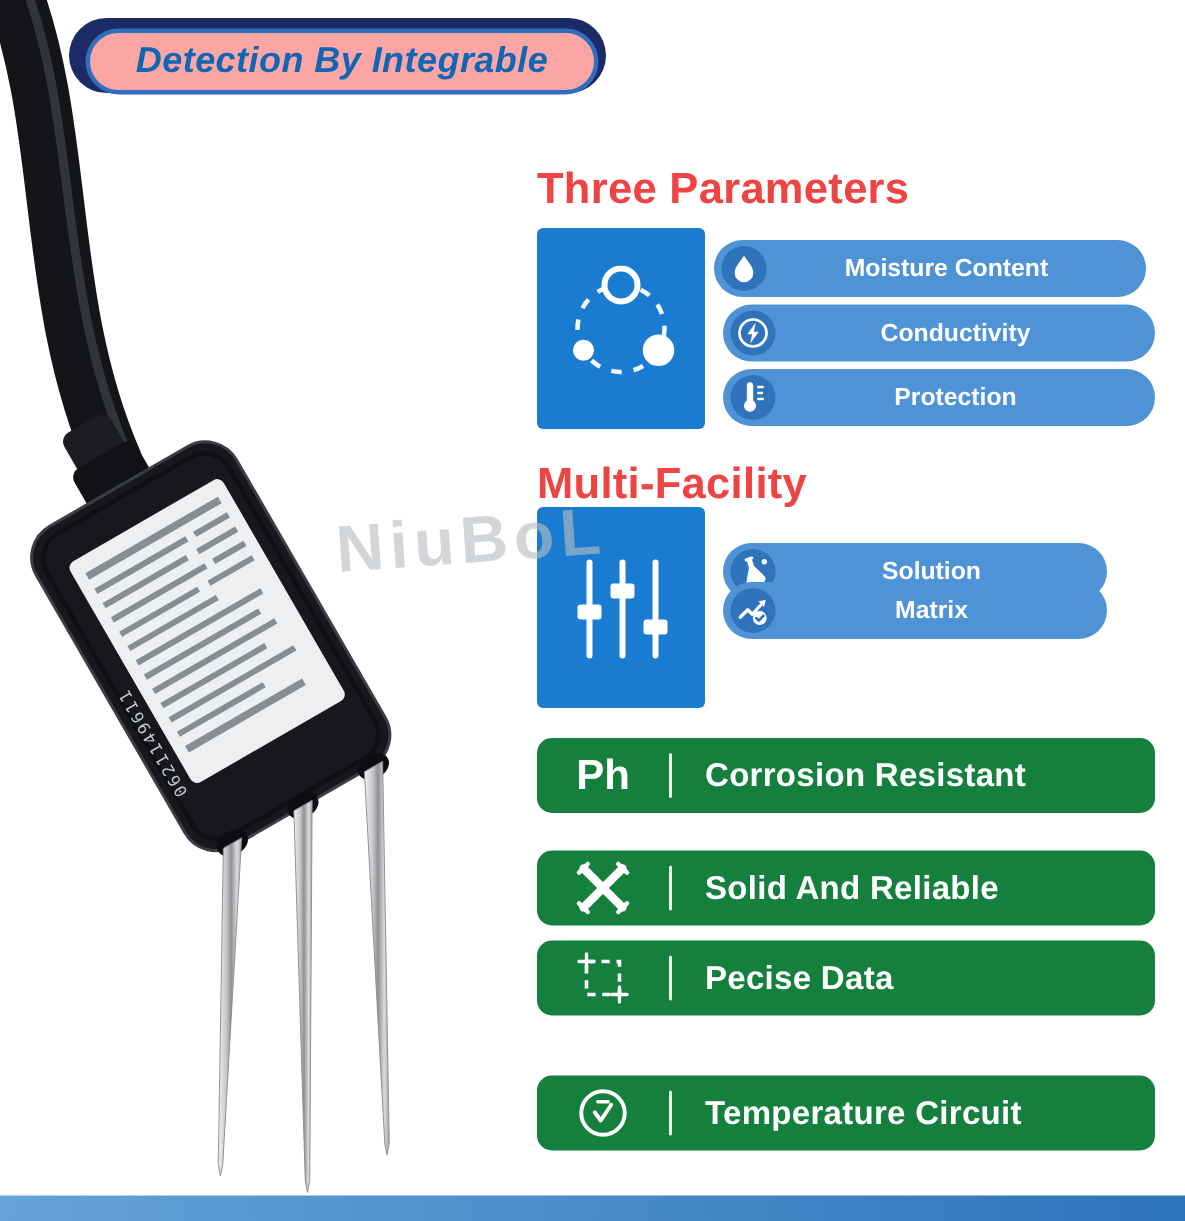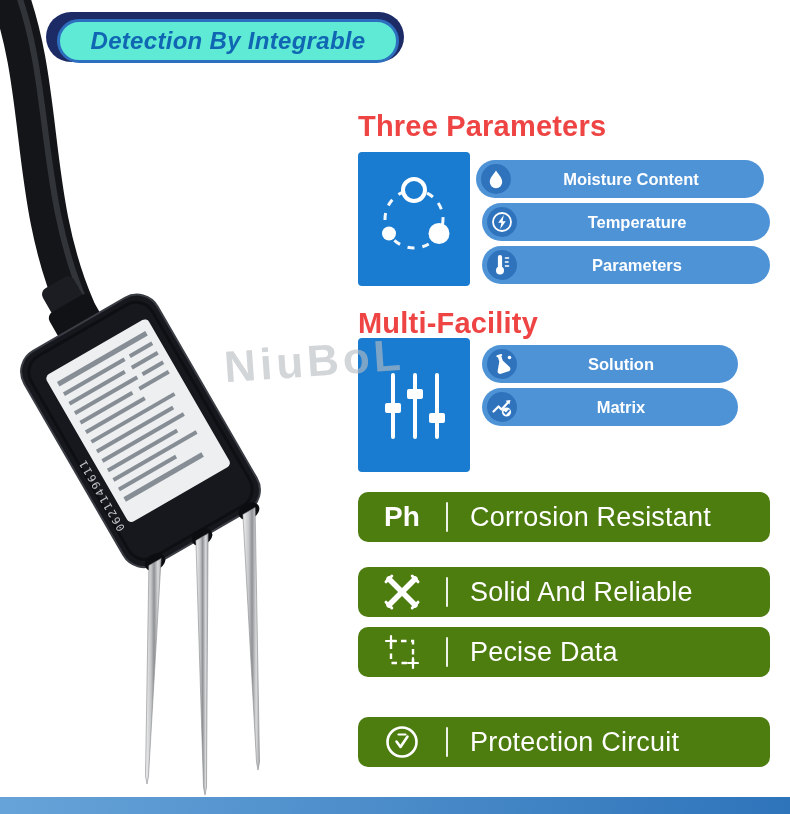"Detection By Integrable" .badge { background: #5eead4 -> #fca5a5 }
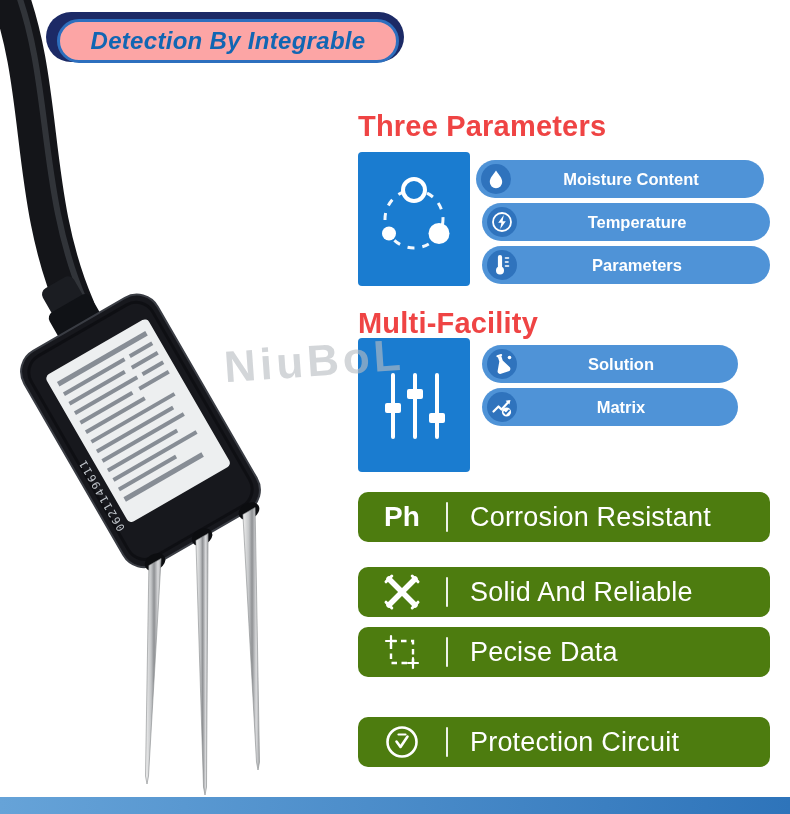"Temperature" span.plabel { text: Temperature -> Conductivity }
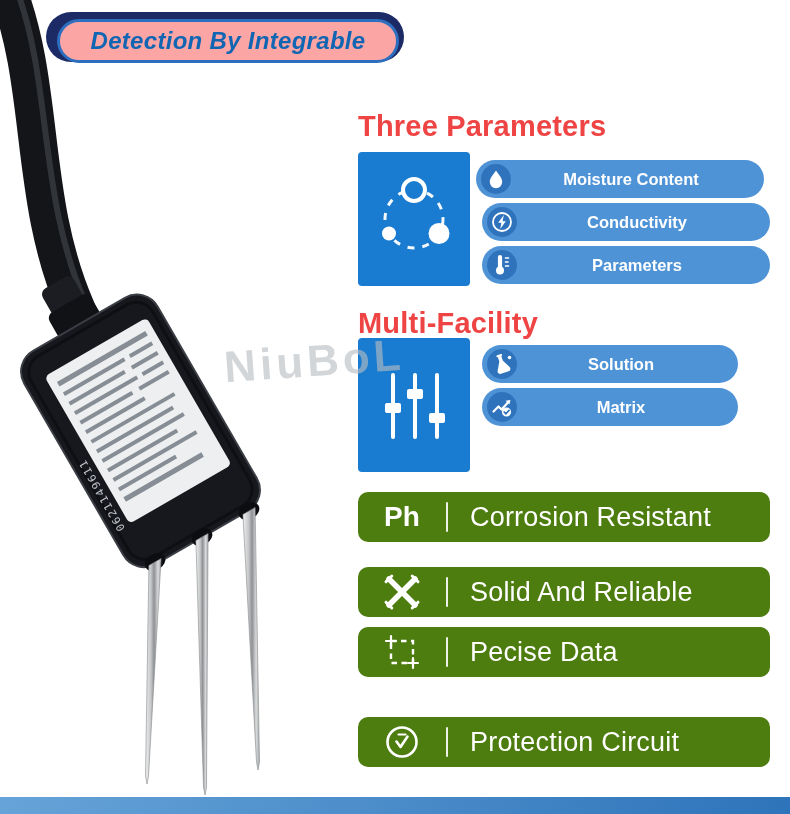"Parameters" span.plabel { text: Parameters -> Protection }
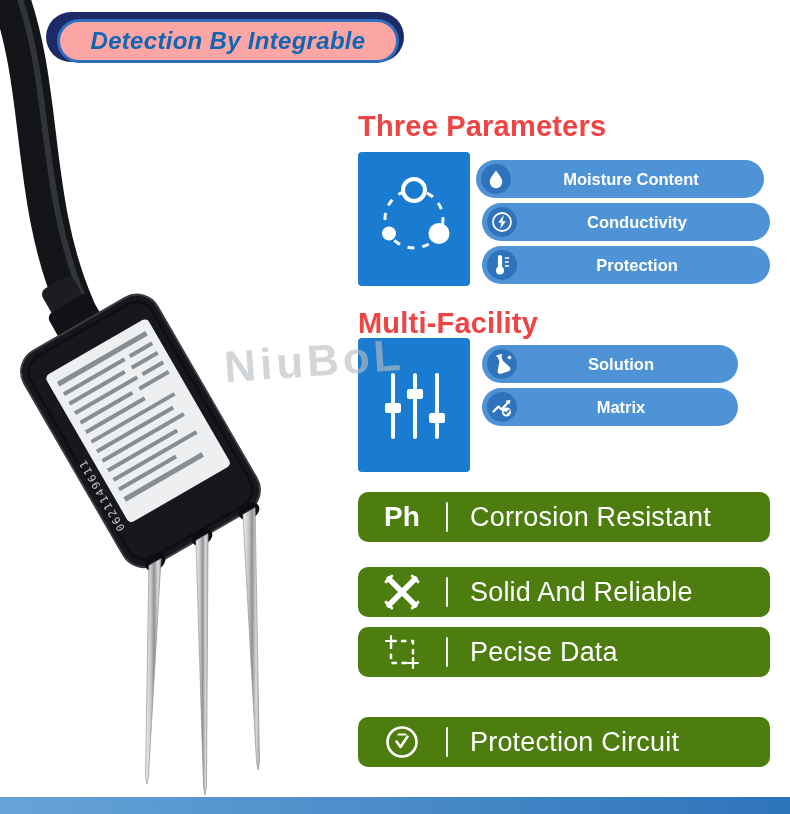"Solution" div.pill { top: 345px -> 362px }
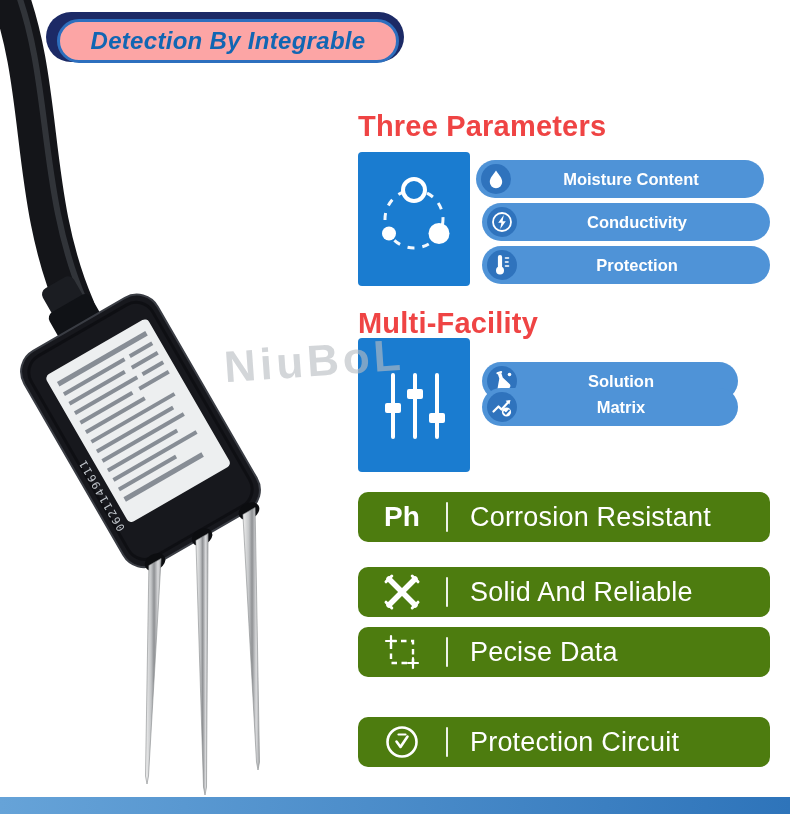"Ph" .frow { background: #4d7c0f -> #15803d }
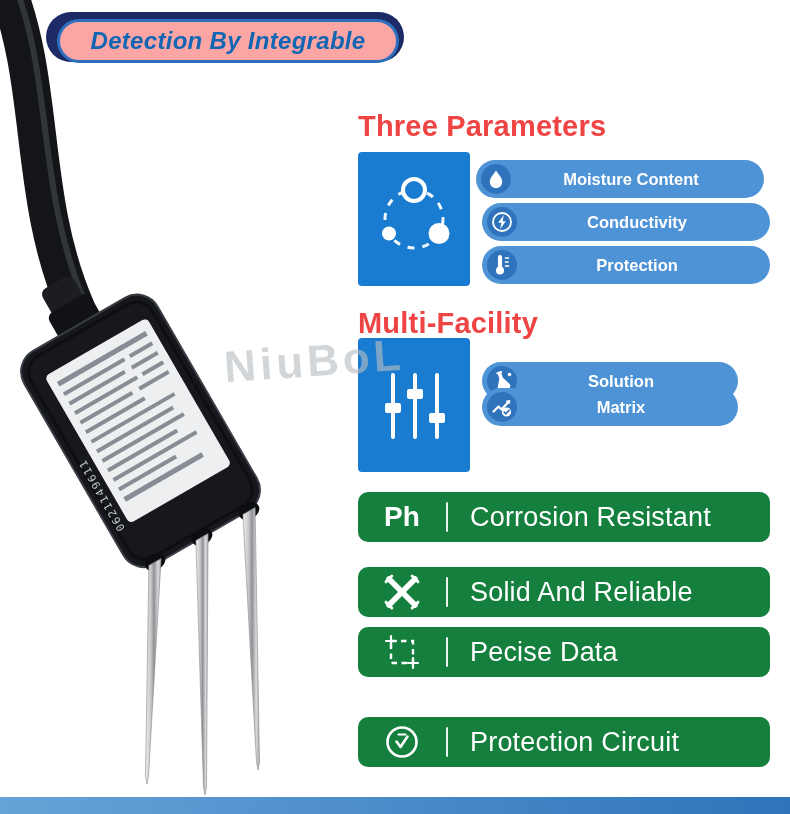"Corrosion Resistant" .frow .flabel { font-size: 27px -> 22px; font-weight: normal -> bold }
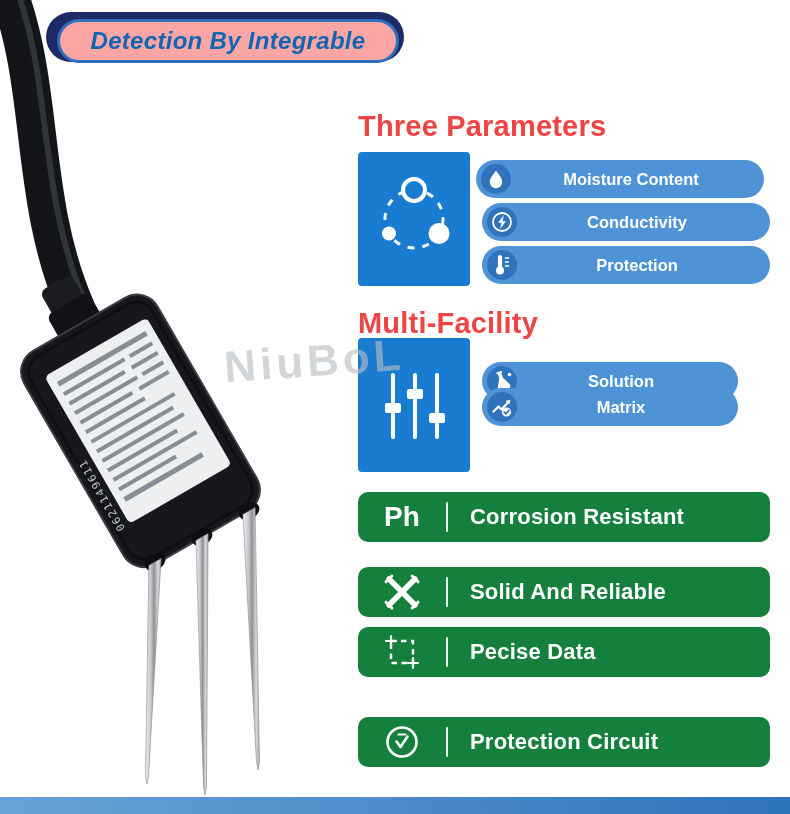"Protection Circuit" div.flabel { text: Protection -> Temperature }
